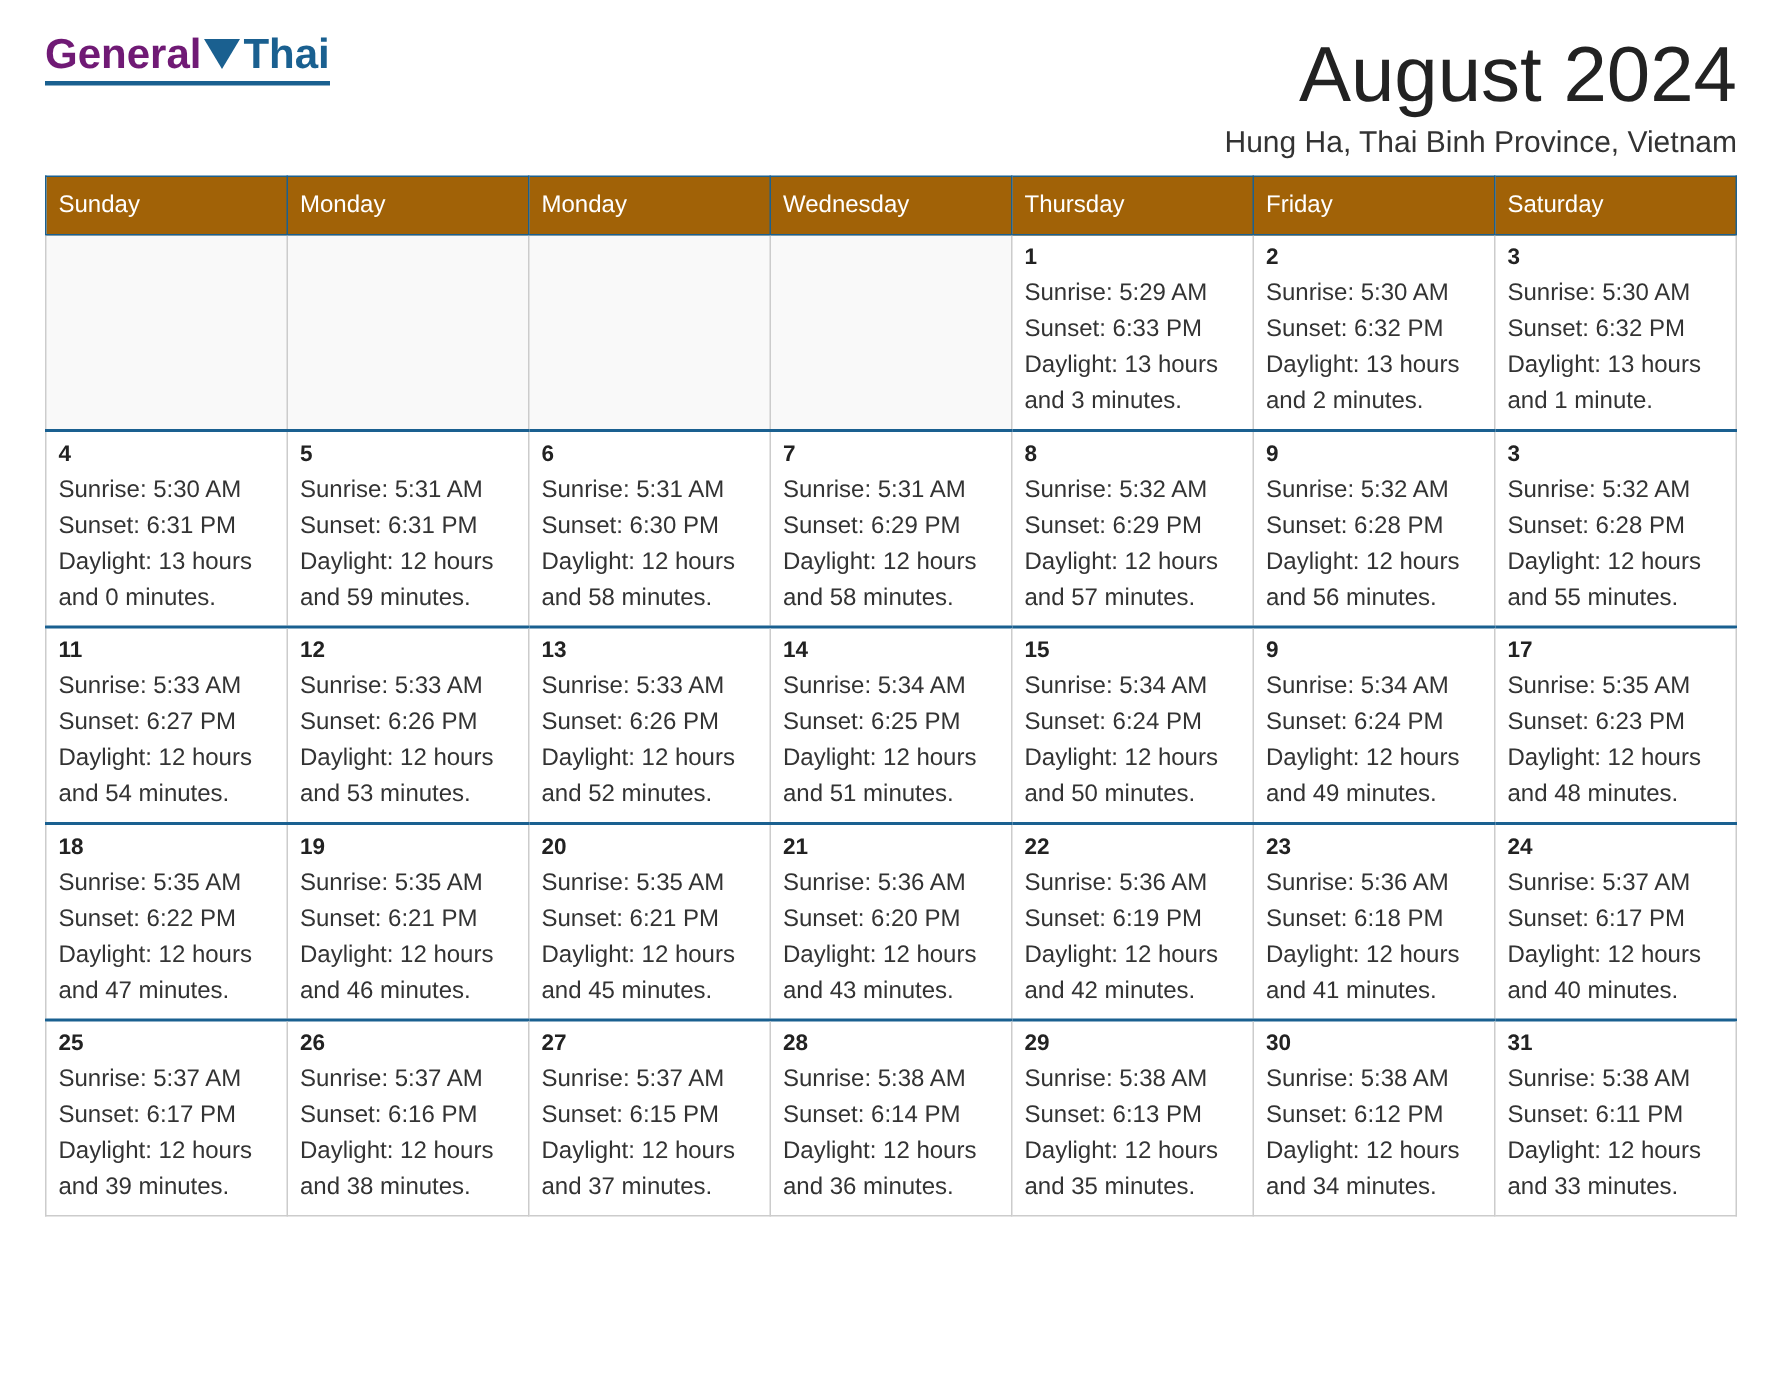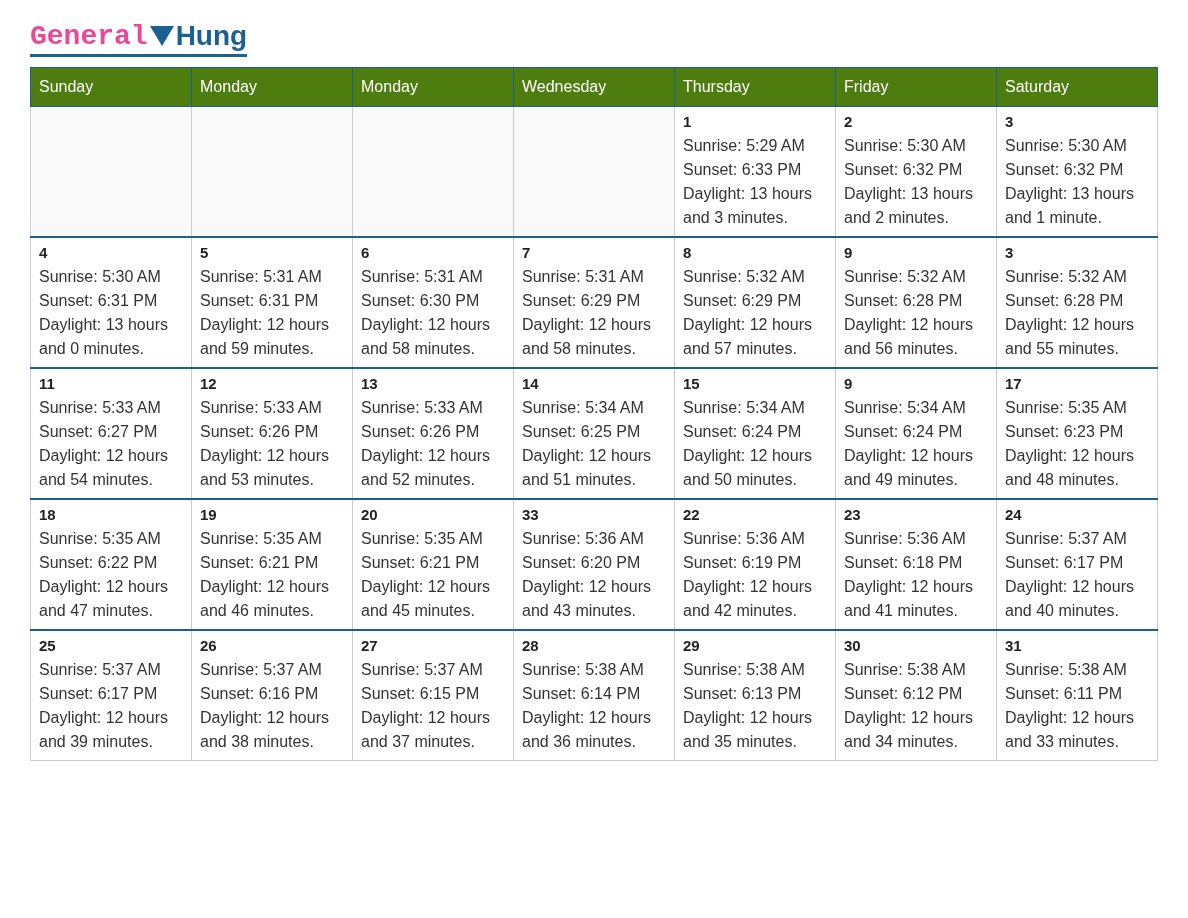"General" .logo-general { color: #ec4899 -> #701a75; font-family: Liberation Mono, monospace -> none }
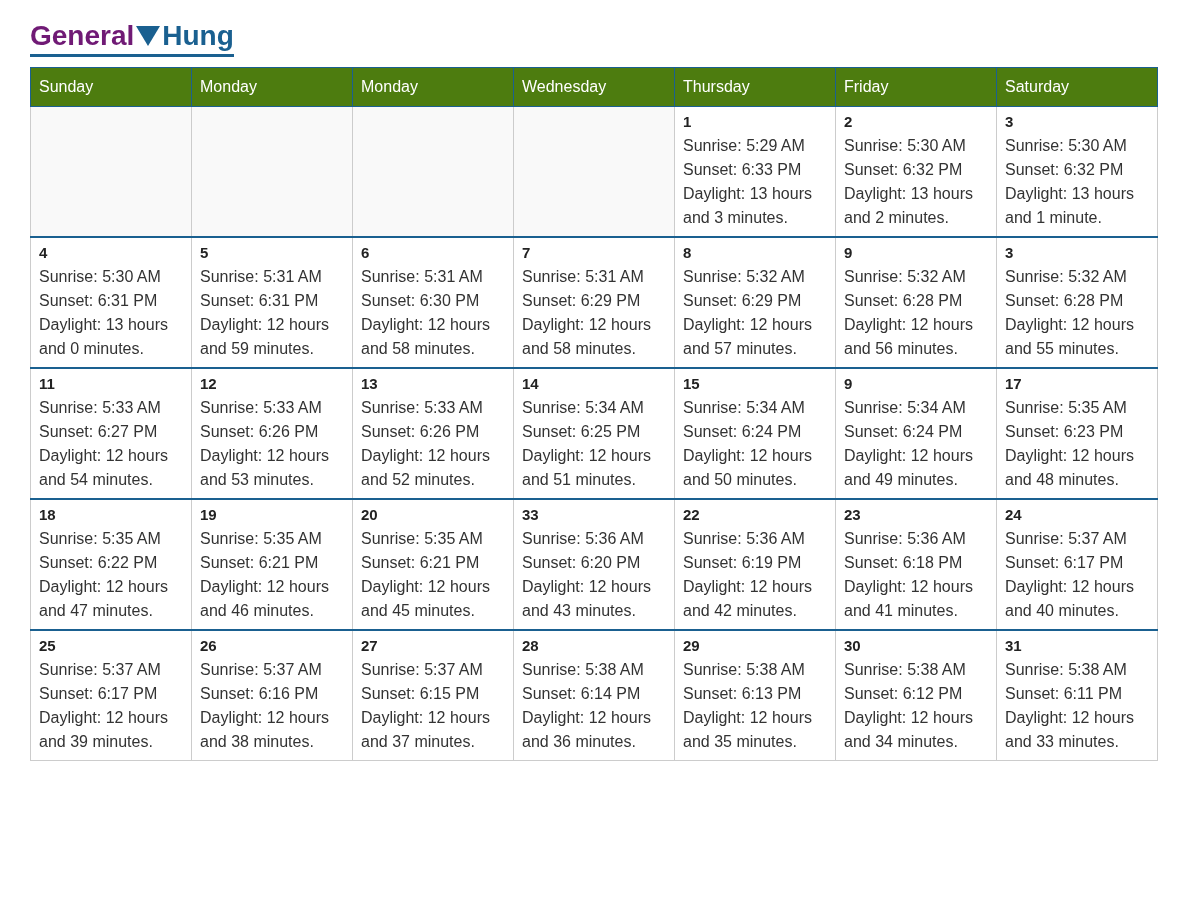"Hung" span.logo-blue { text: Hung -> Thai }
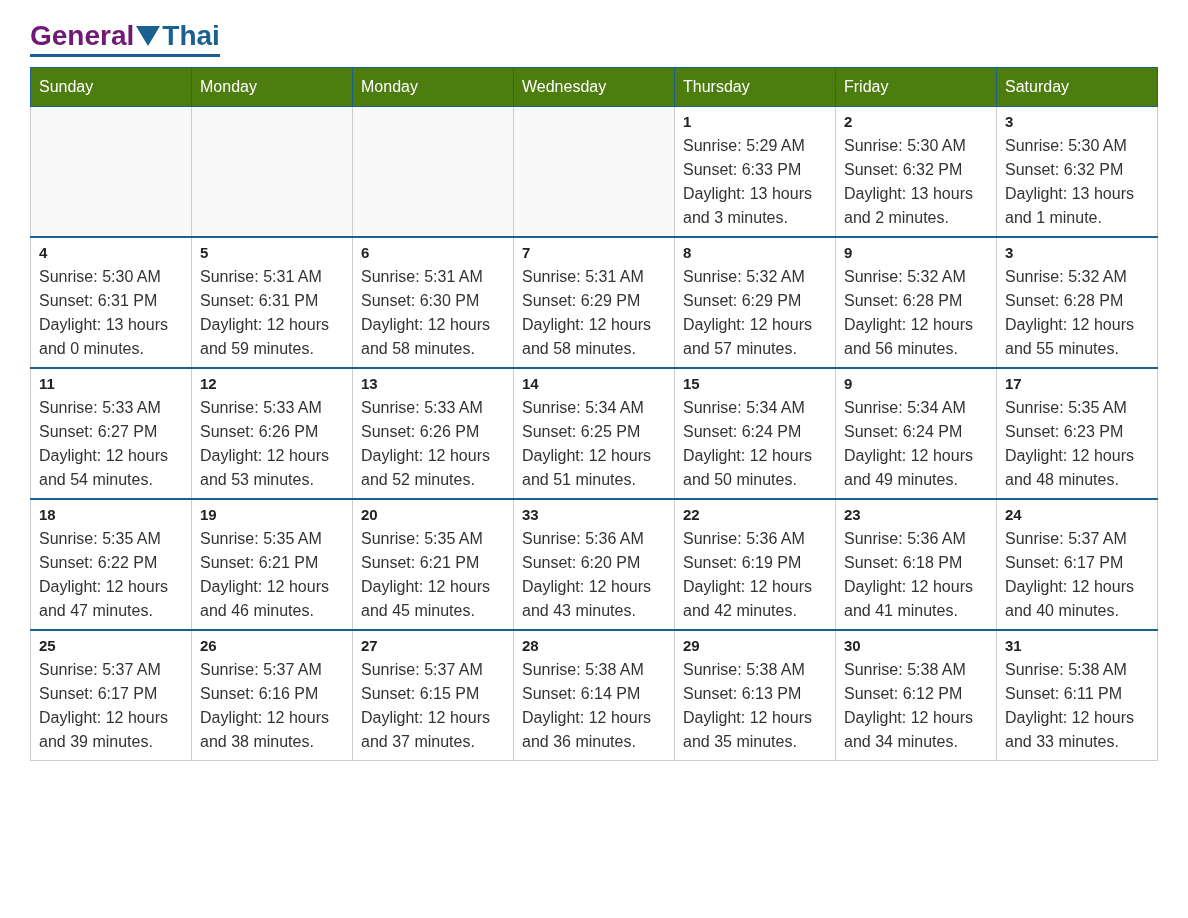"August 2024" div.title-section { html: none -> <div> <div>August 2024</div> <div>Hung Ha, Thai Binh Province, Vietnam</div> </div> }
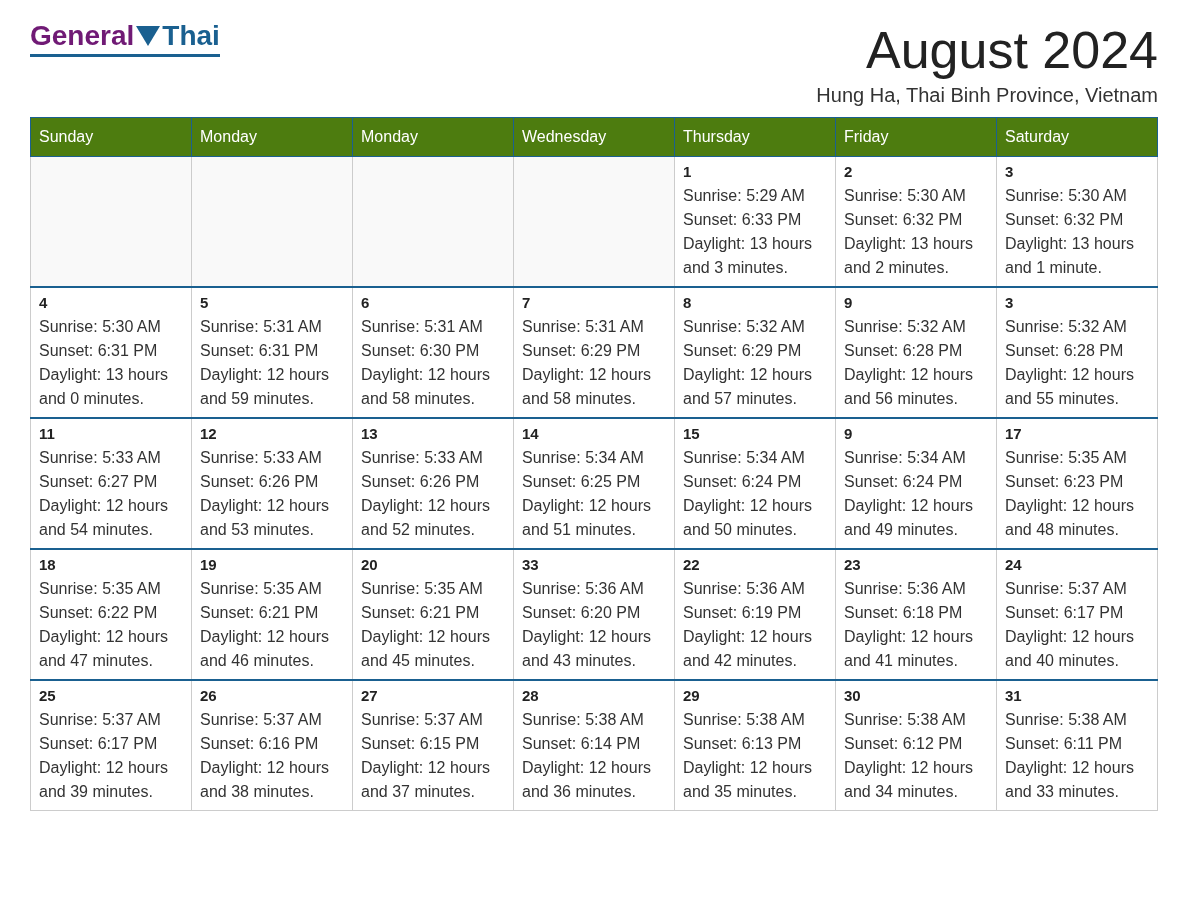"Sunday" .calendar th { background: #4d7c0f -> #a16207 }
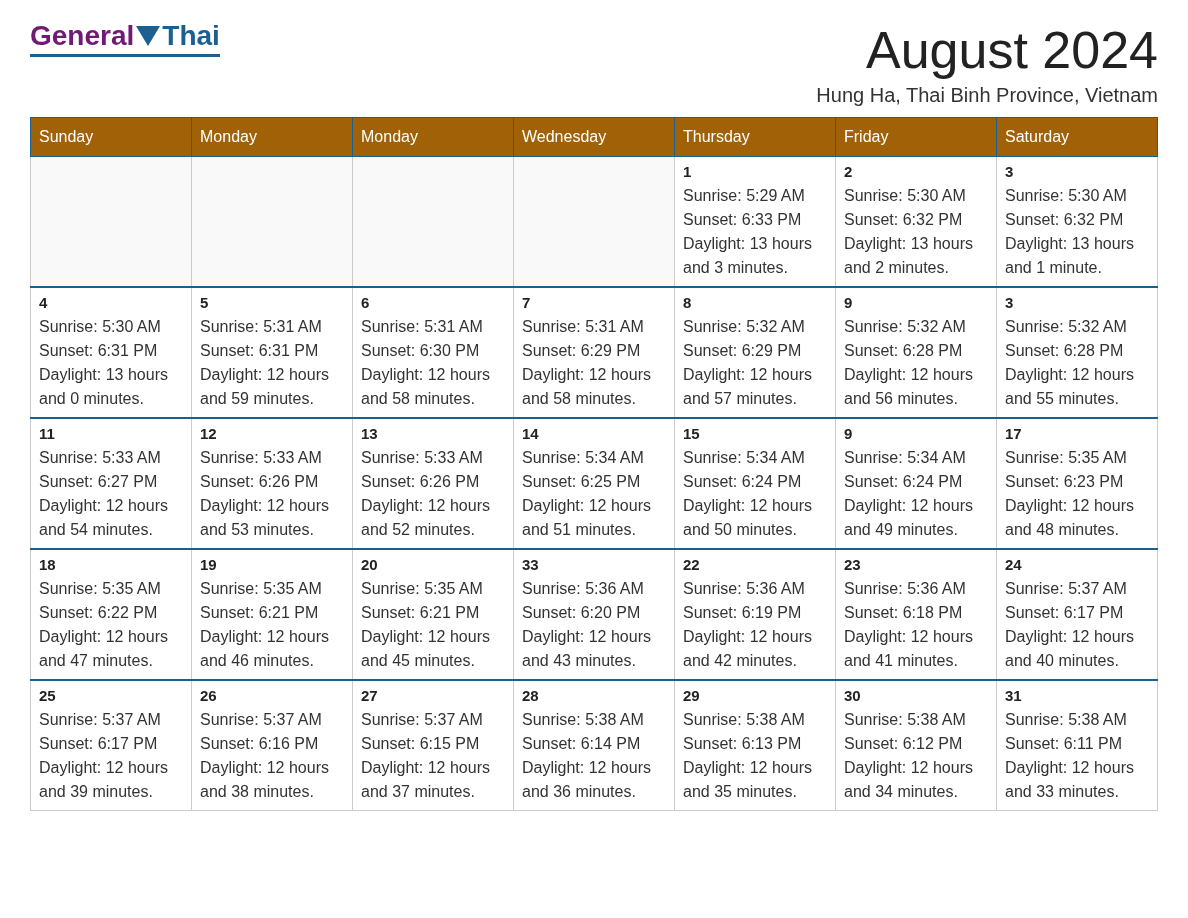"33" span.day-number { text: 33 -> 21 }
